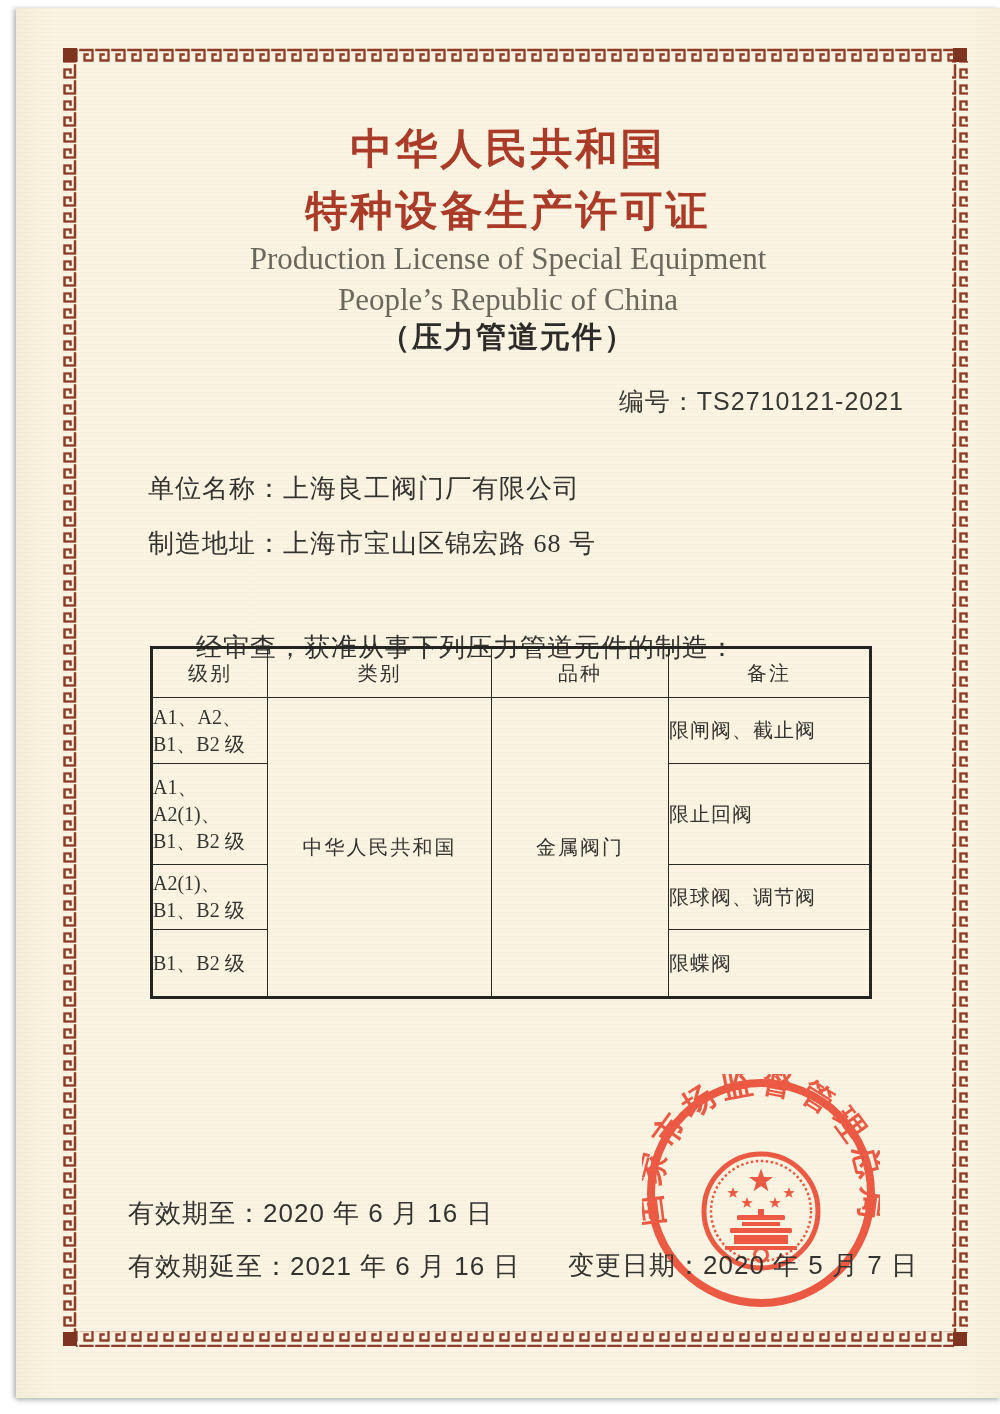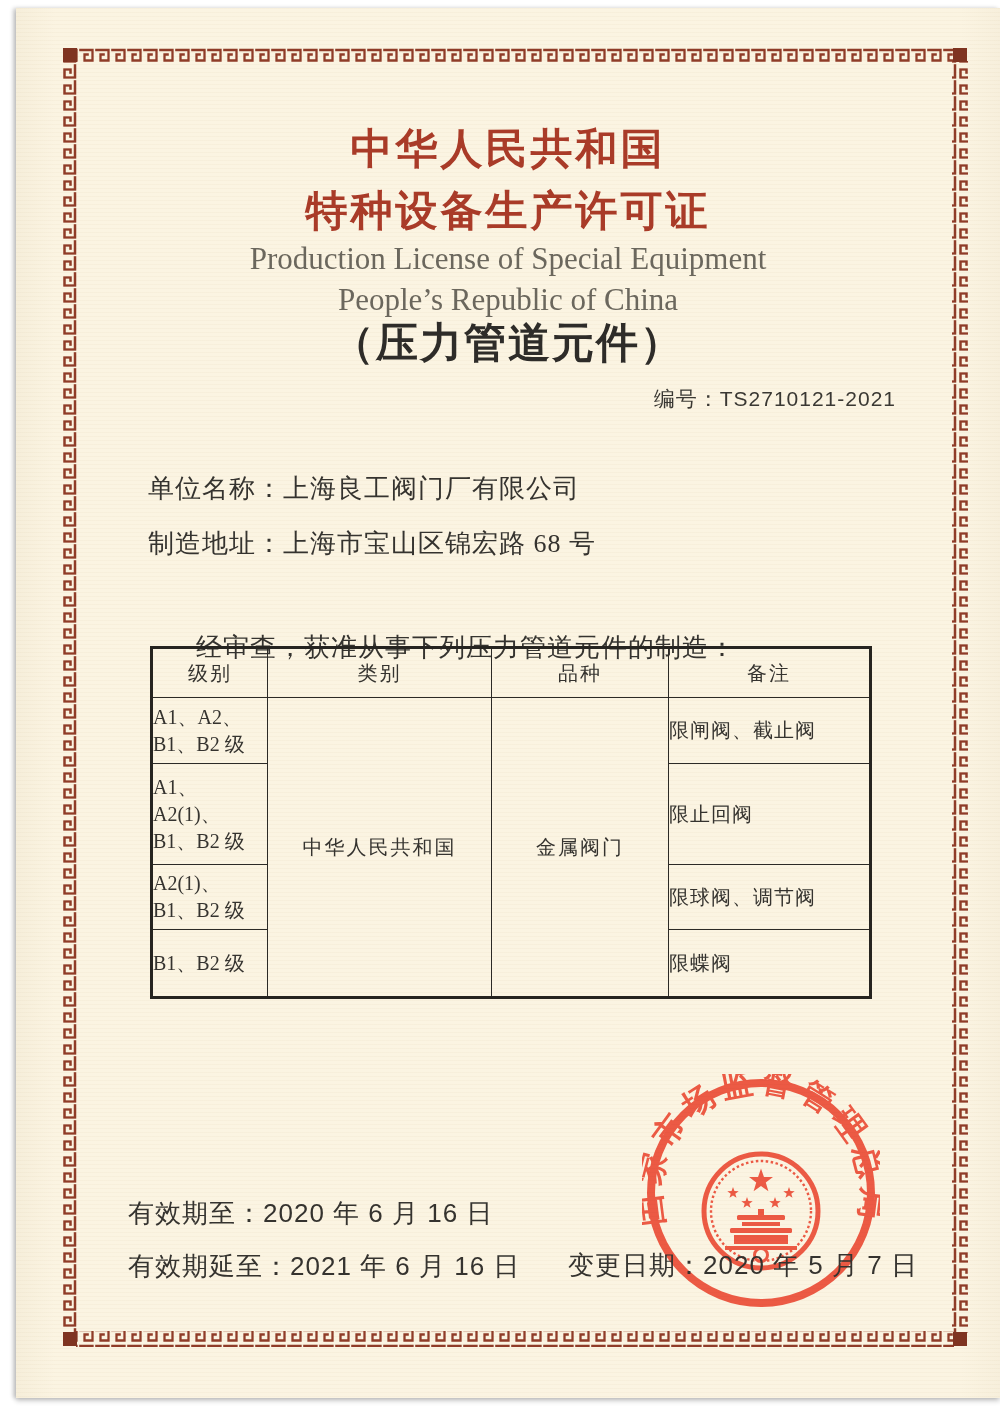"（压力管道元件）" .t-sub { font-size: 42px -> 30px }
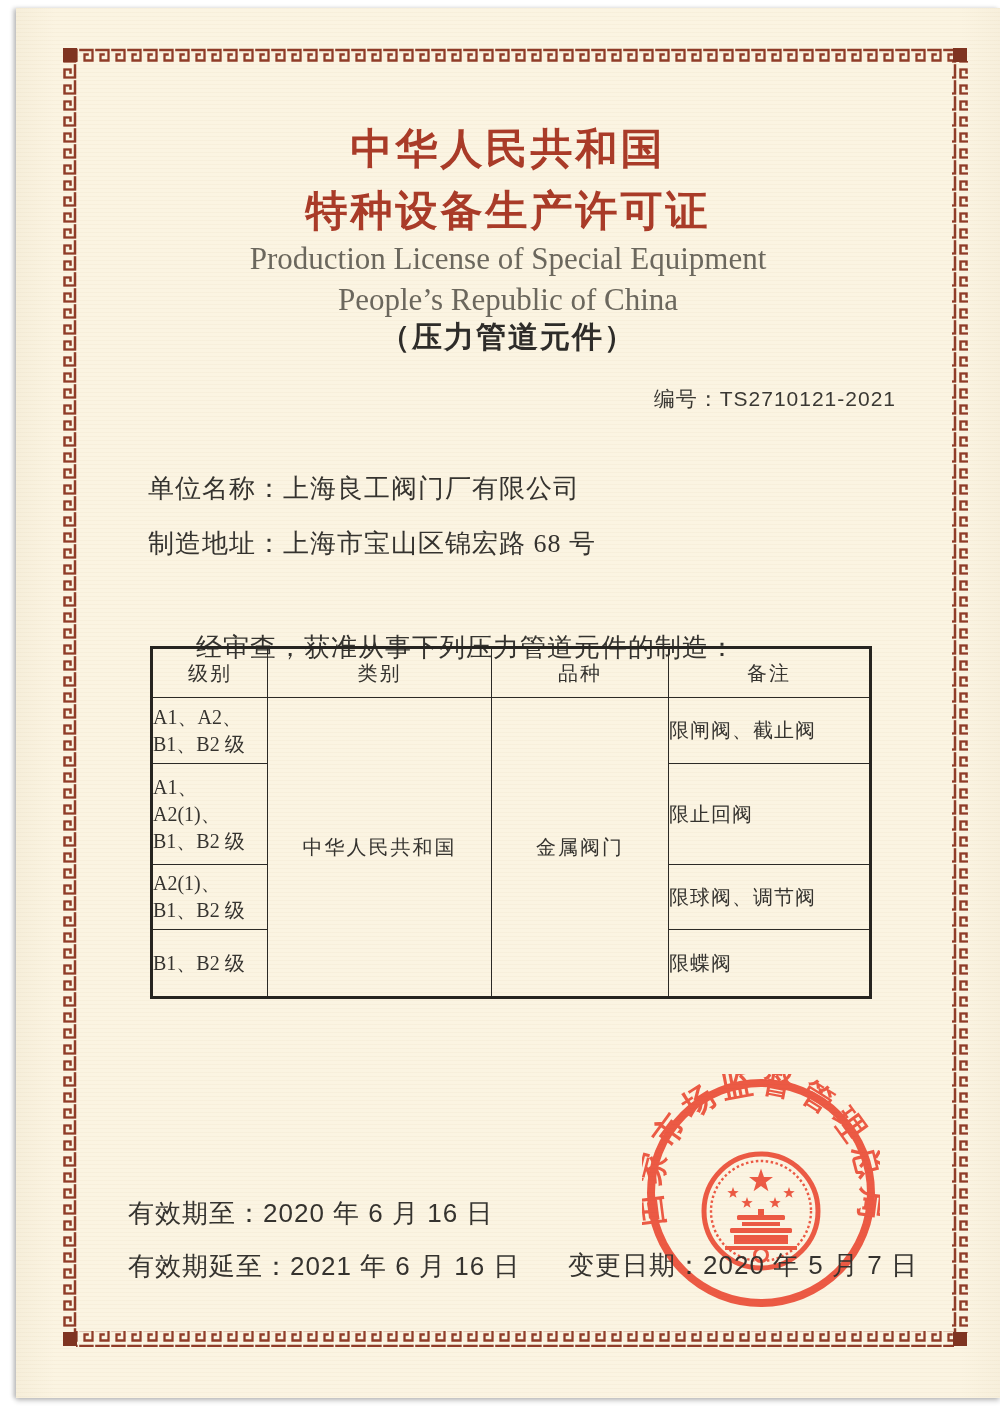"编号：TS2710121-2021" .license-no { font-size: 21px -> 25px; right: 104px -> 96px }
